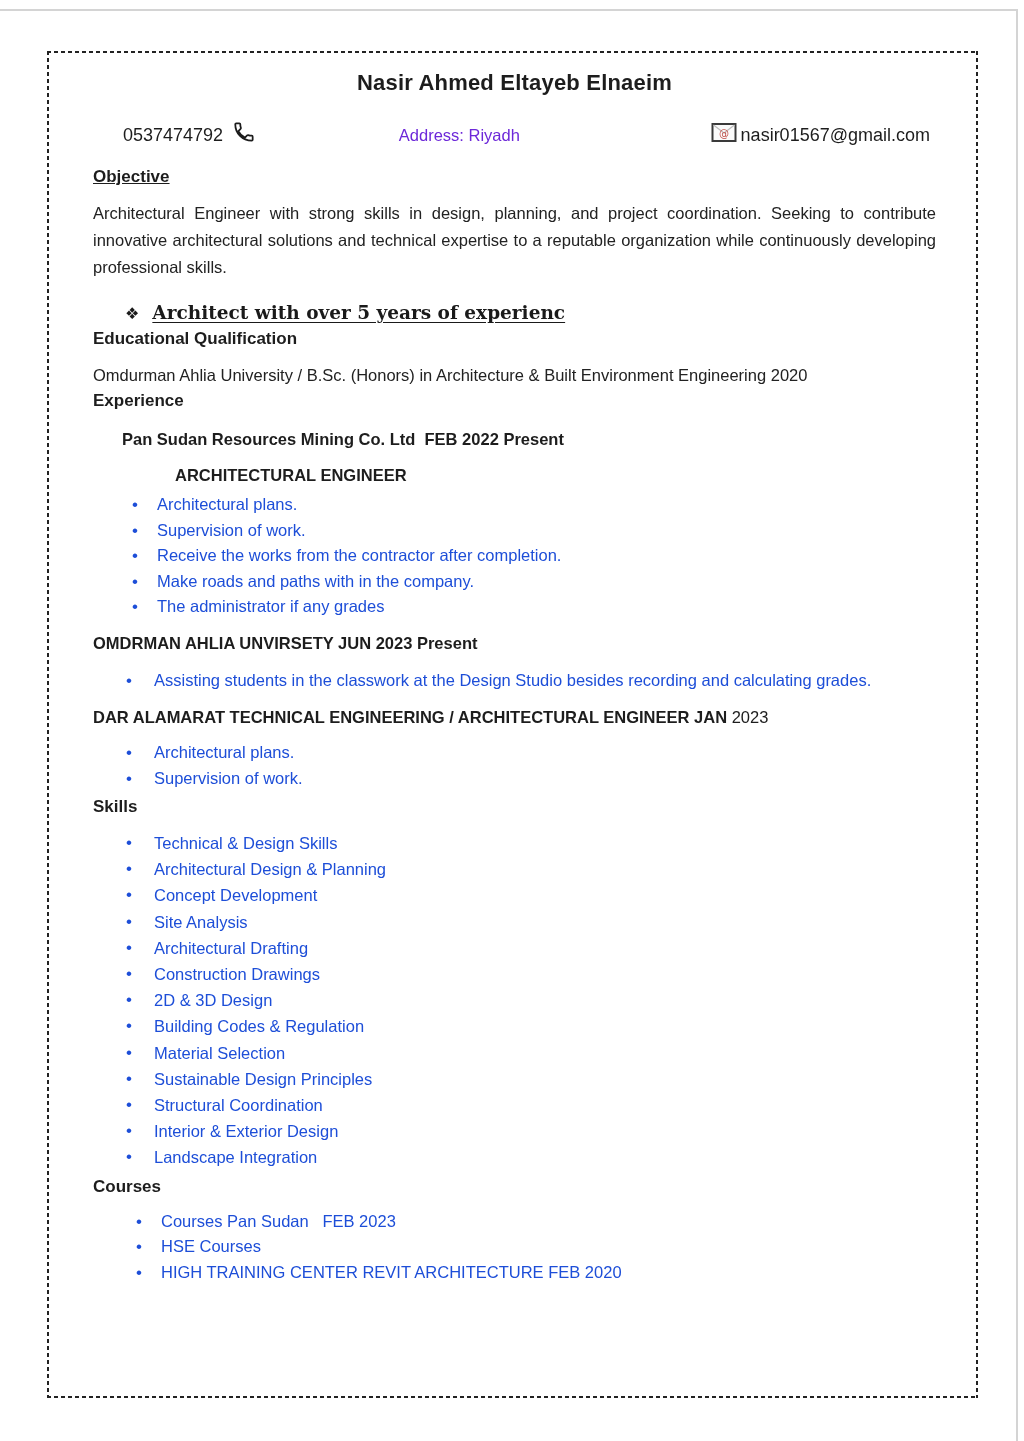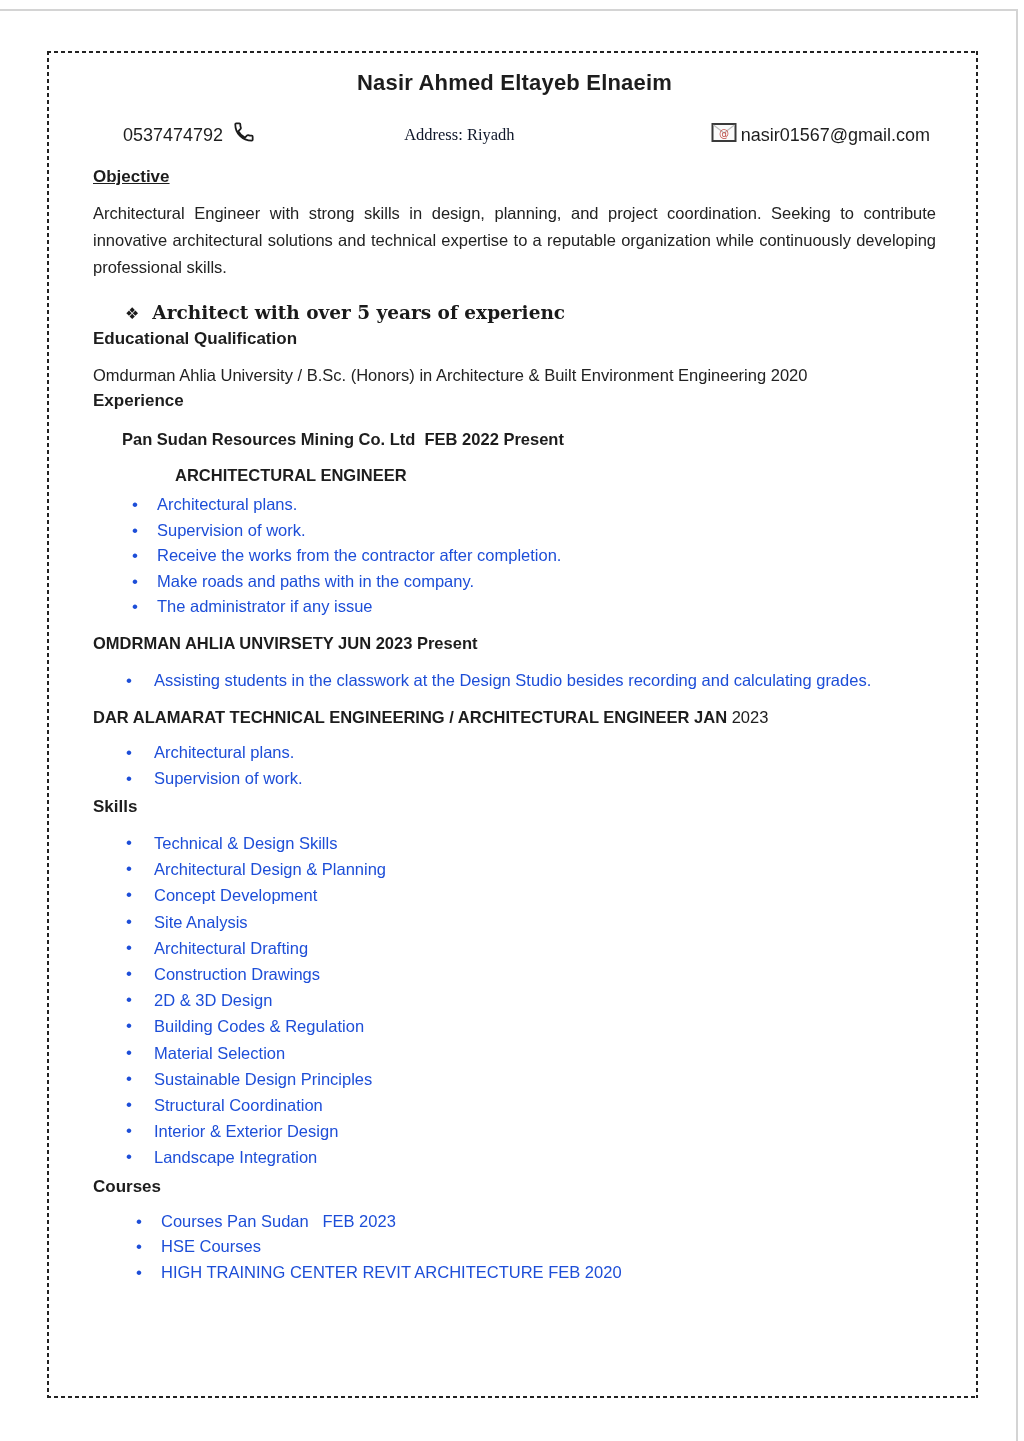"Address: Riyadh" .contact-address { color: #0f172a -> #6d28d9; font-family: Liberation Serif, serif -> Liberation Sans, sans-serif }
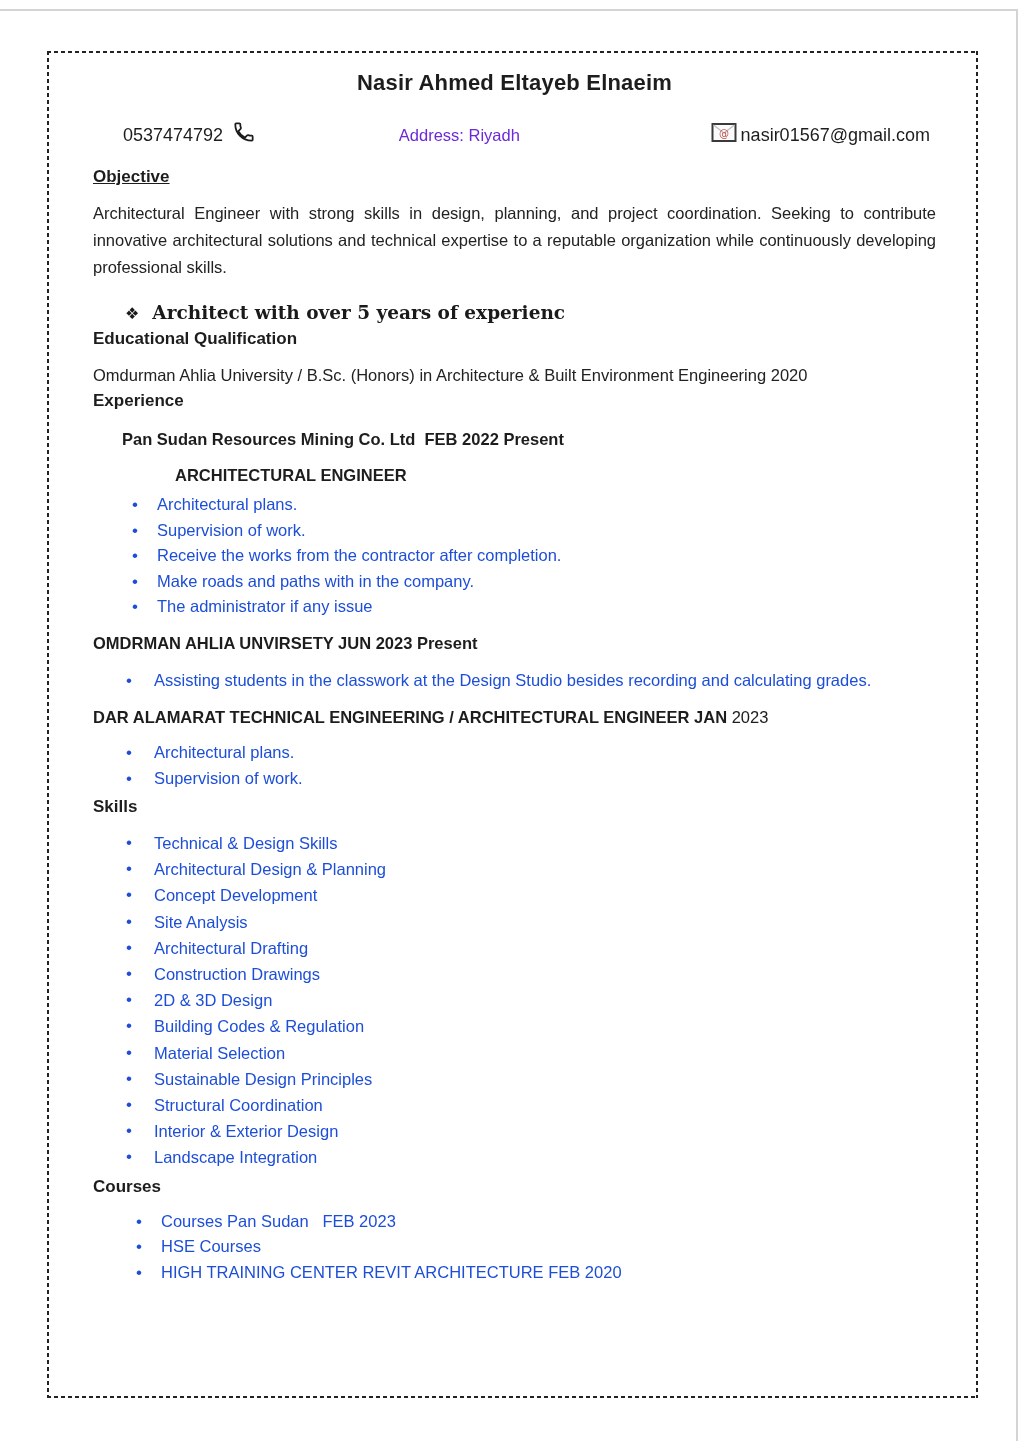"Architect with over 5 years" .highlight-text { text-decoration: none -> underline }
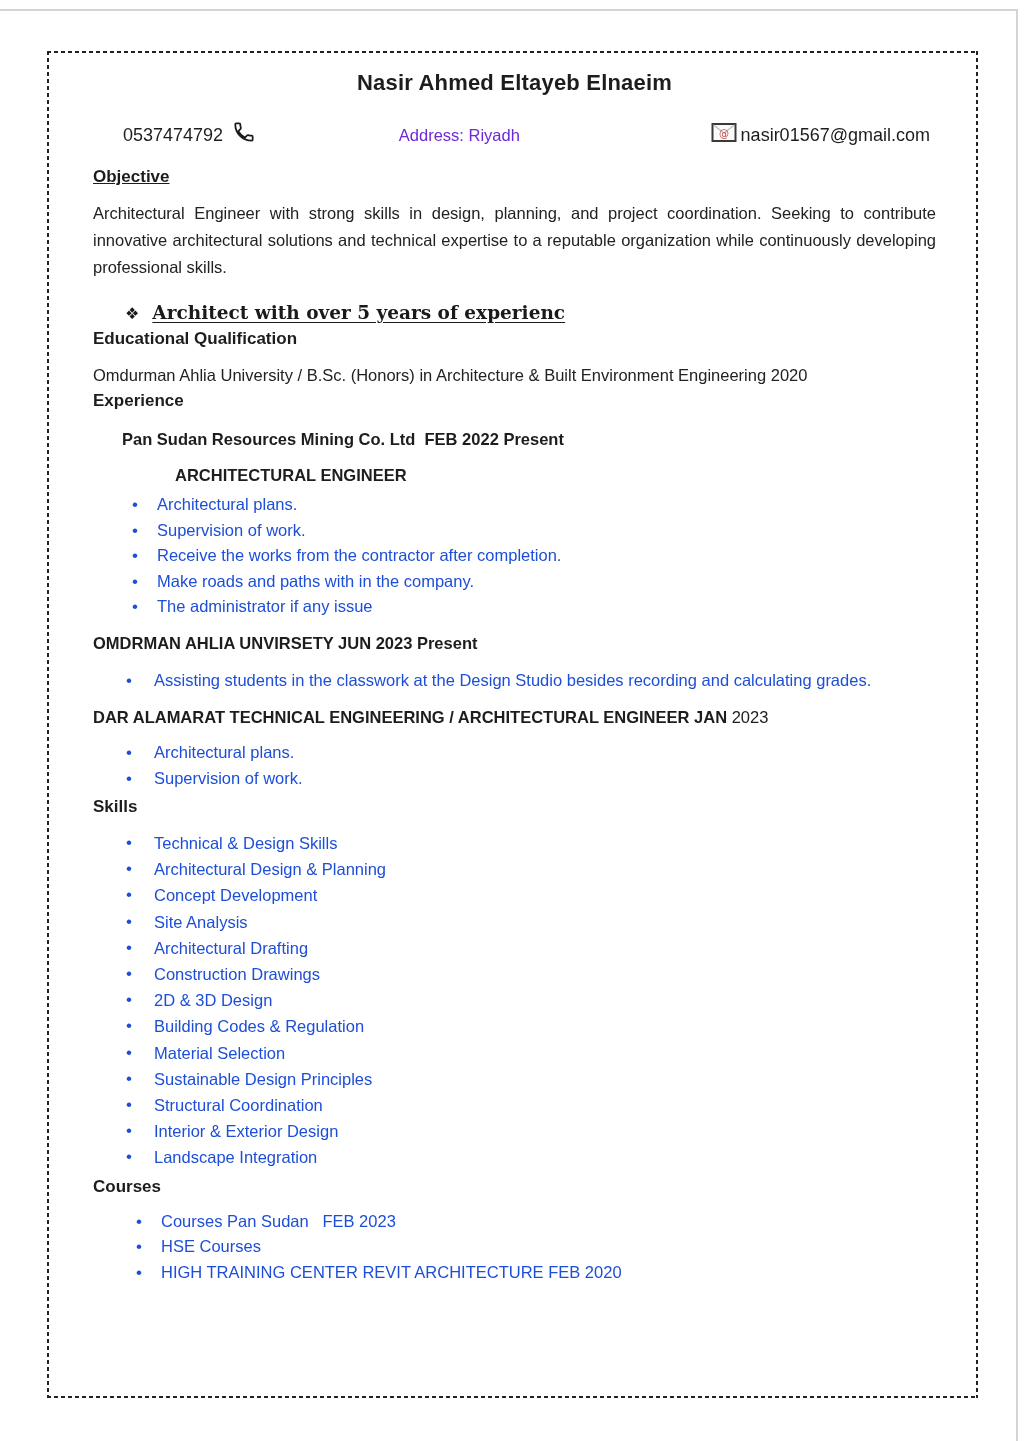"The administrator if any issue" li { text: issue -> grades }
